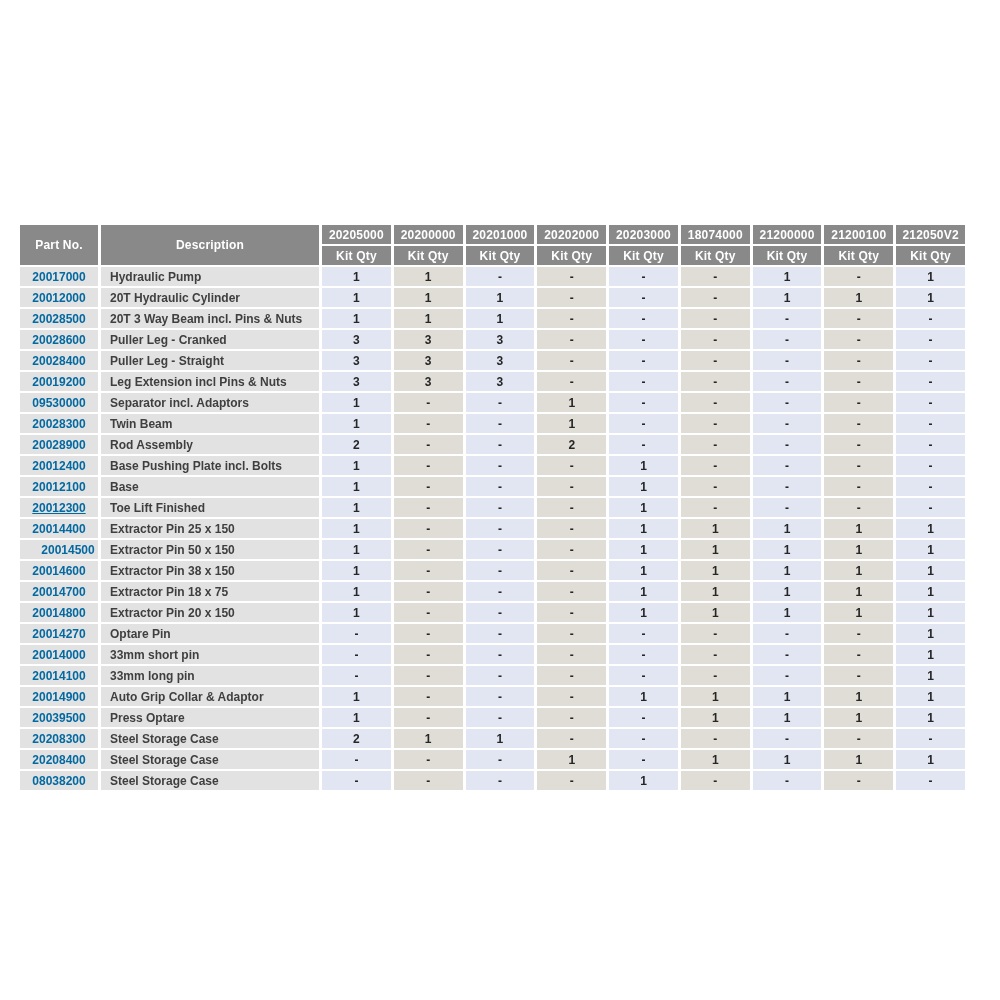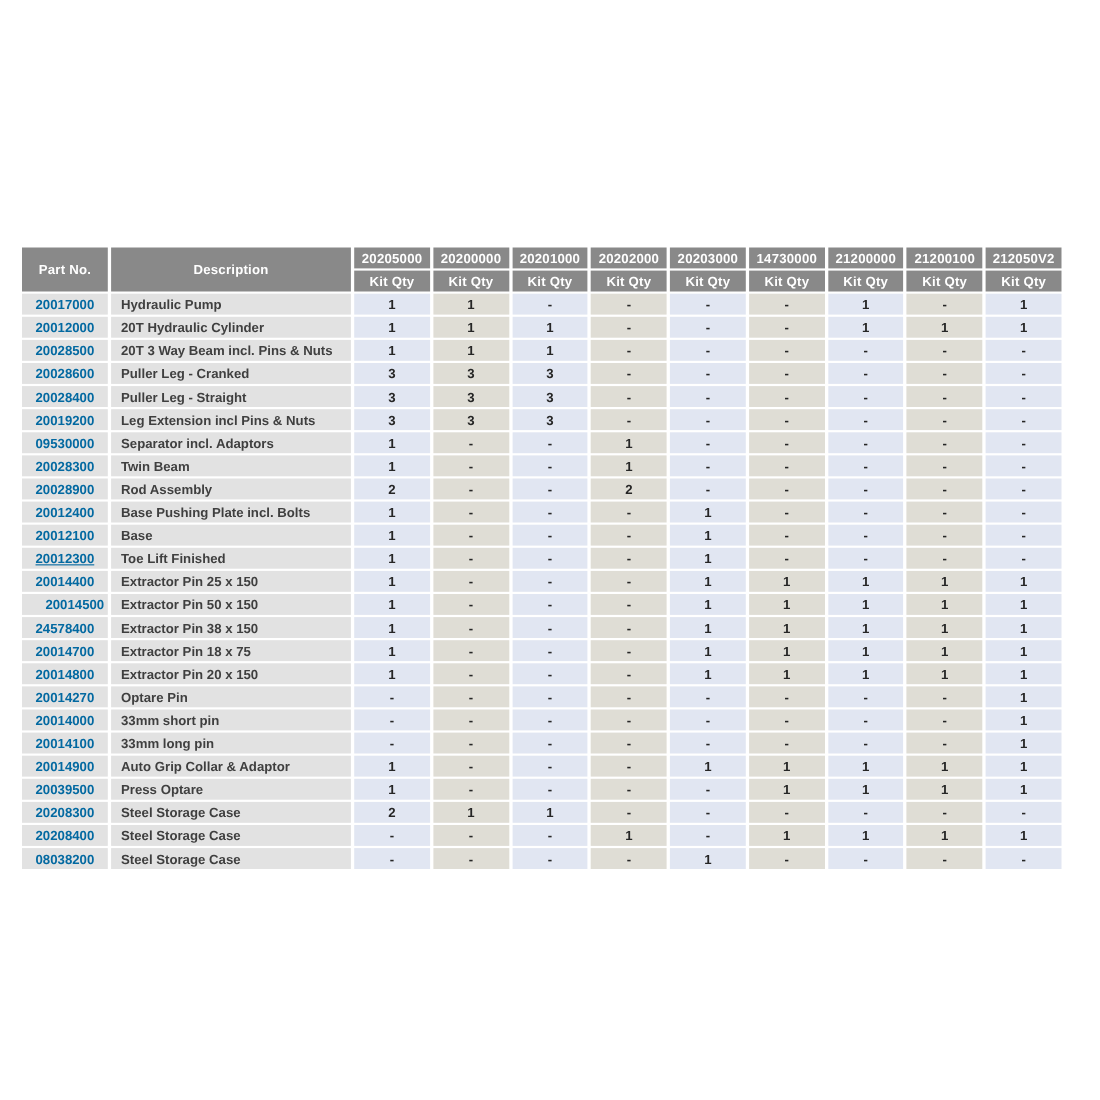"14730000" div.cell { text: 14730000 -> 18074000 }
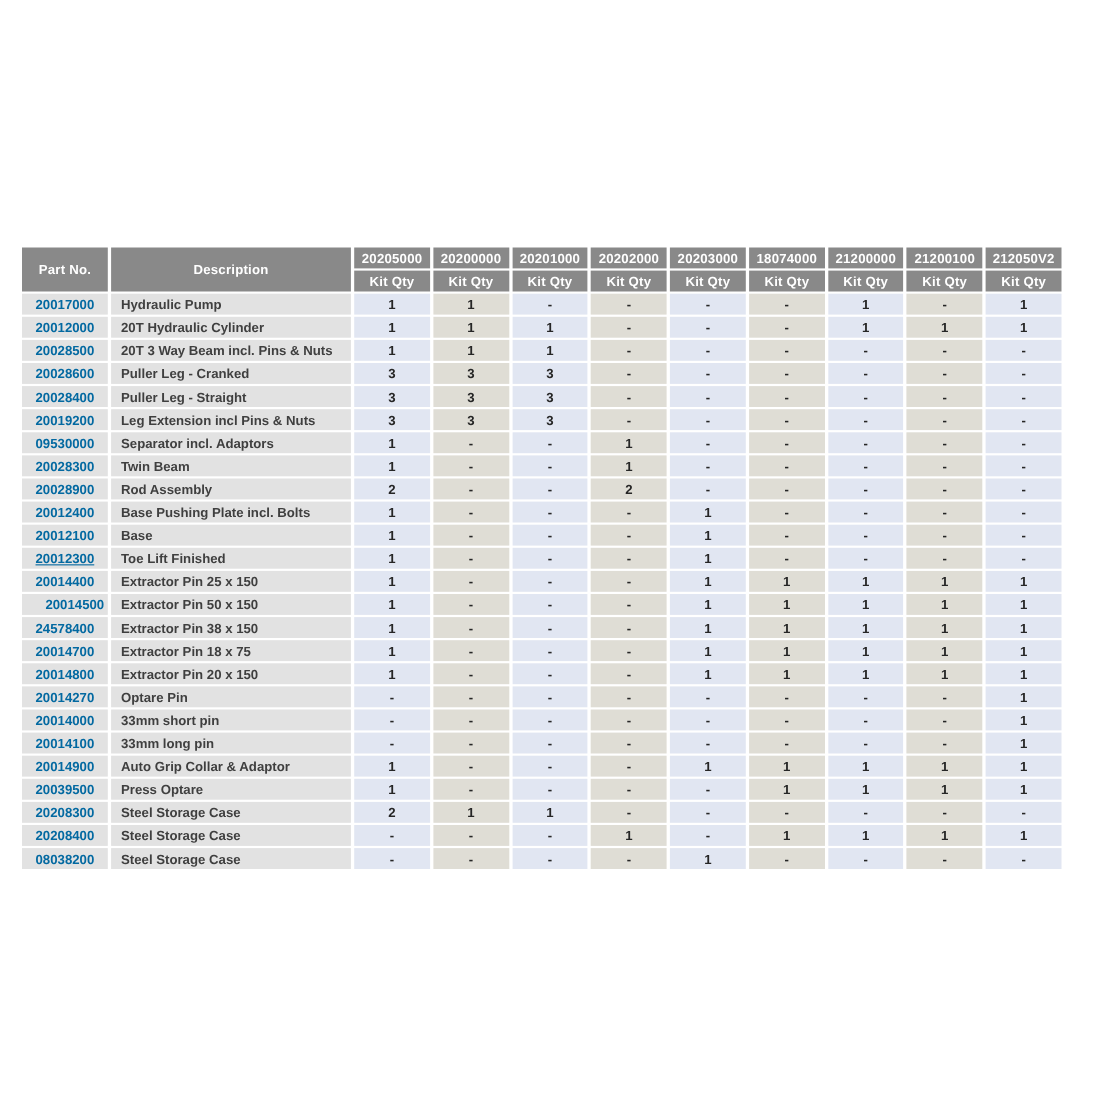"24578400" div.cell { text: 24578400 -> 20014600 }
